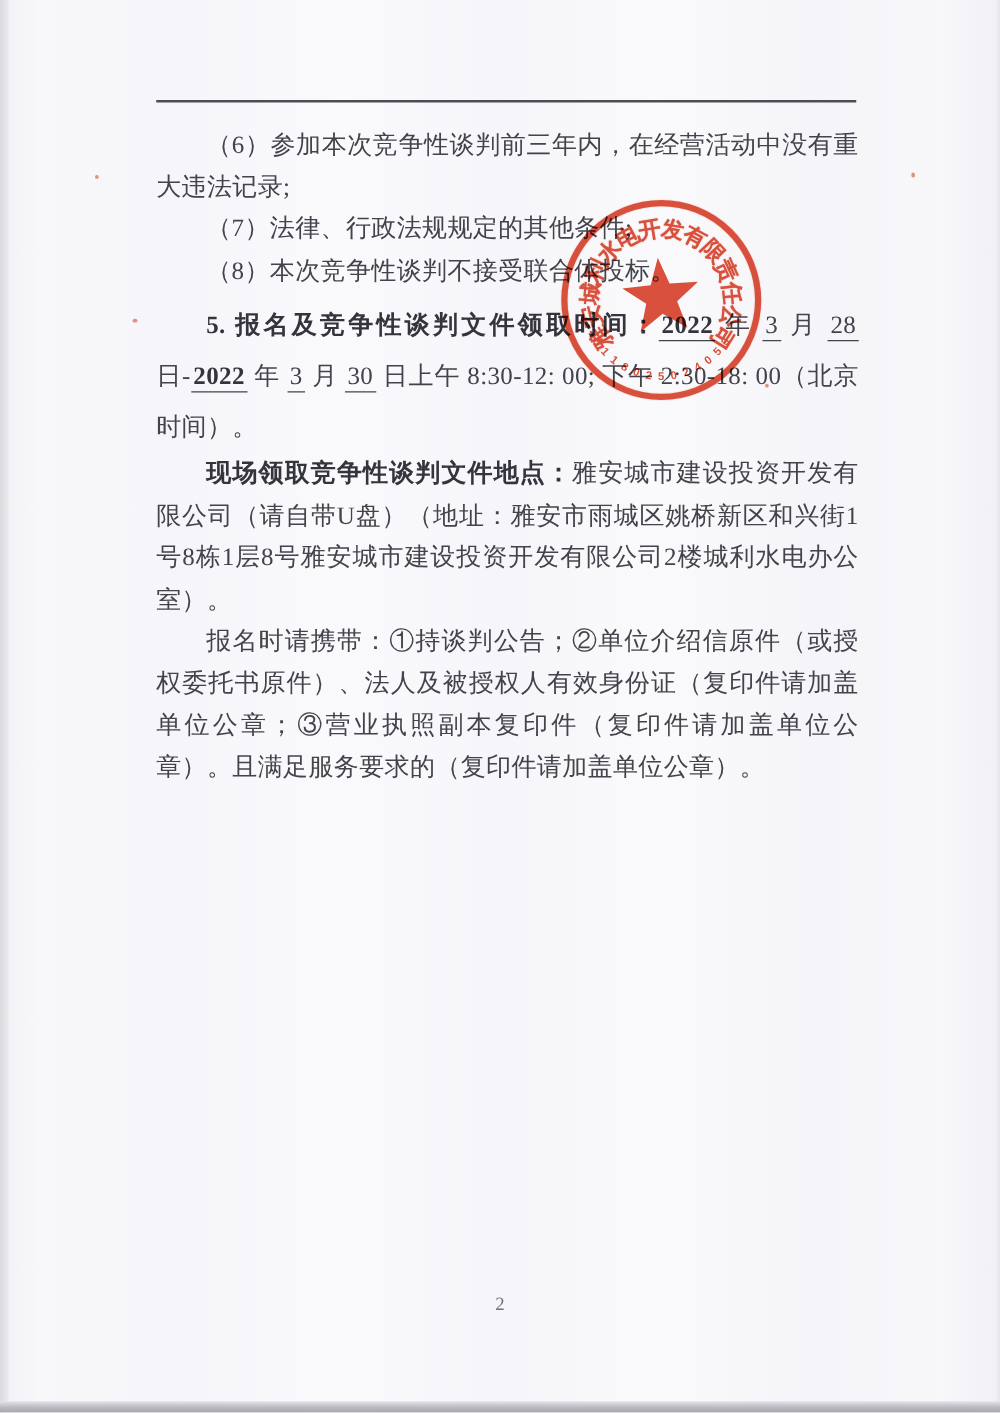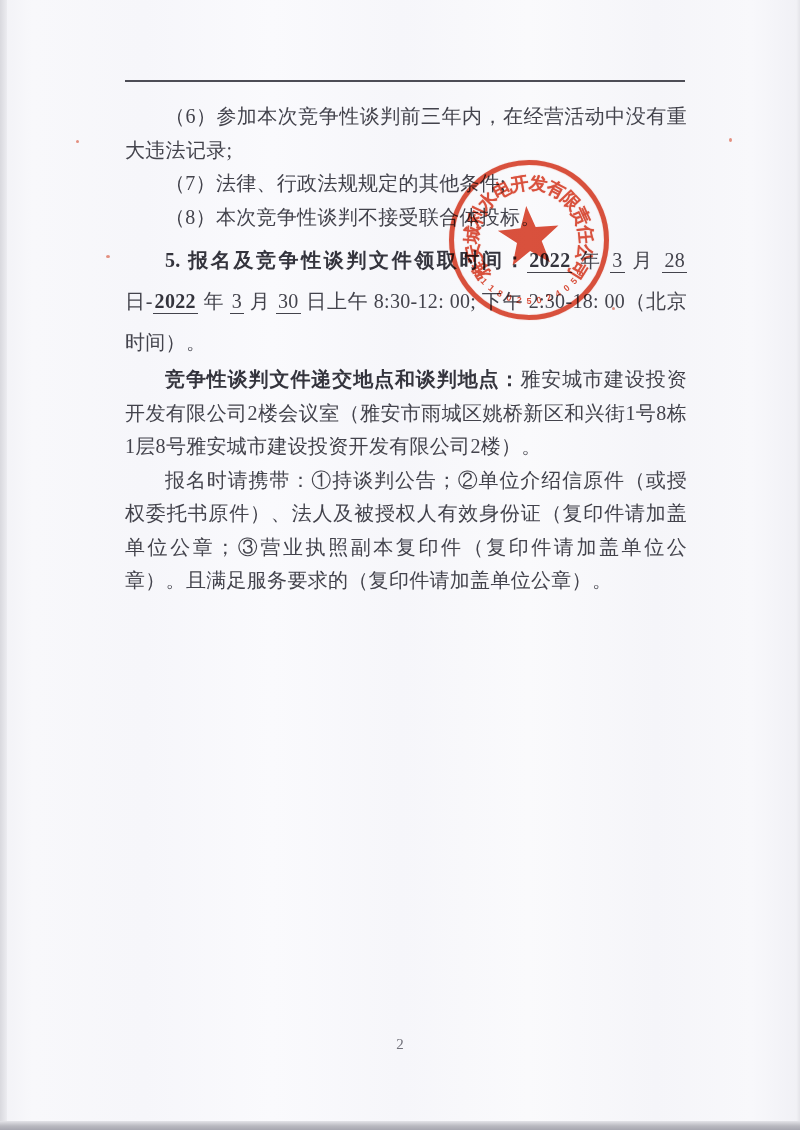"现场领取竞争性谈判文件地点：雅安城市建设投资开发有限公司（请自带U盘）（地址：雅" p.para { html: none -> <p><span>现场领取竞争性谈判文件地点：</span><span>雅安城市建设投资开发有限公司（请自带U盘）（地址：雅安市雨城区姚桥新区和兴街1号8栋1层8号雅安城市建设投资开发有限公司2楼城利水电办公室）。</span></p> }
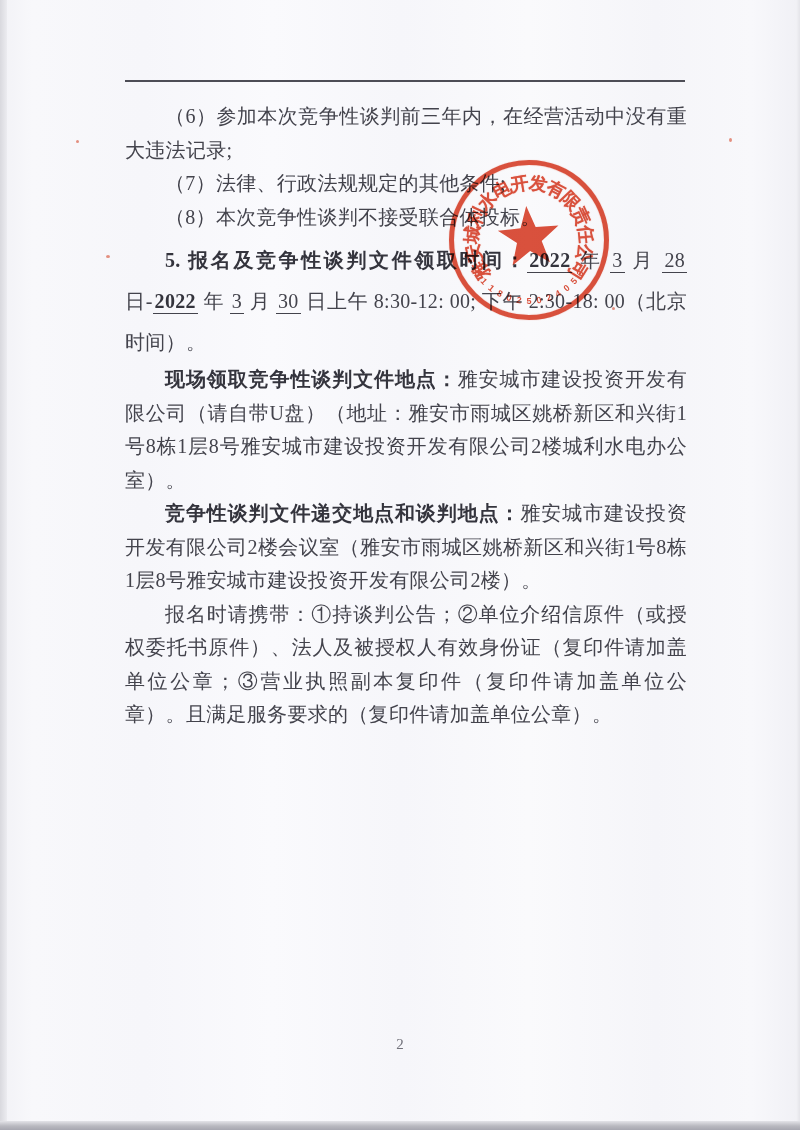"竞争性谈判文件递交地点和谈判地点：雅安城市建设投资开发有限公司2楼会议室（雅安市" p.para { html: <p><span>竞争性谈判文件递交地点和谈判地点：</span><span>雅安城市建设投资开发有限公司2楼会议室（雅安市雨城区姚桥新区和兴街1号8栋1层8号雅安城市建设投资开发有限公司2楼）。</span></p> -> none }
